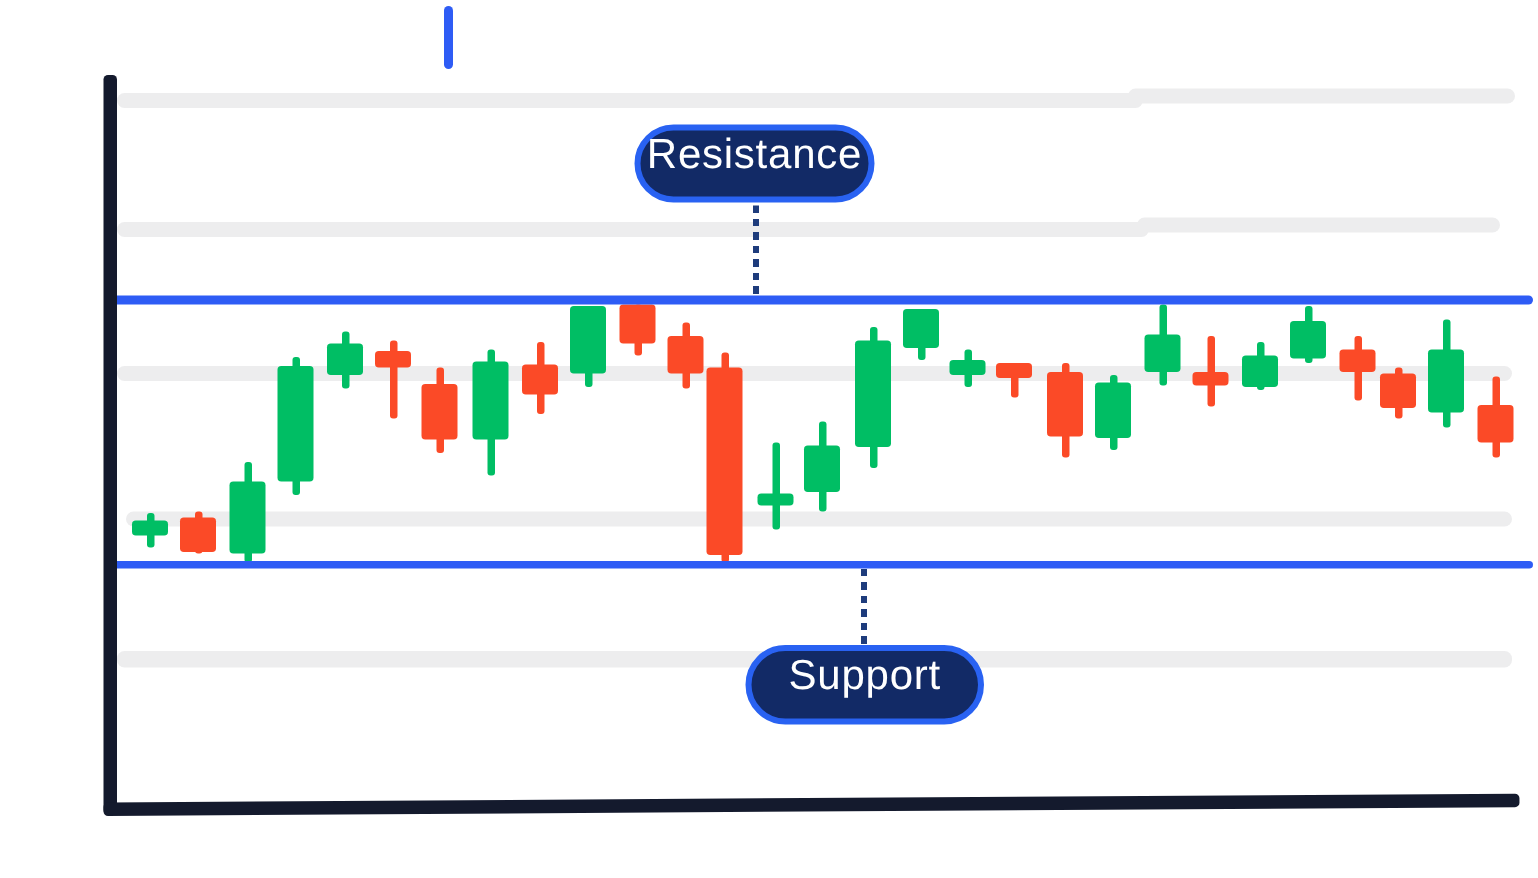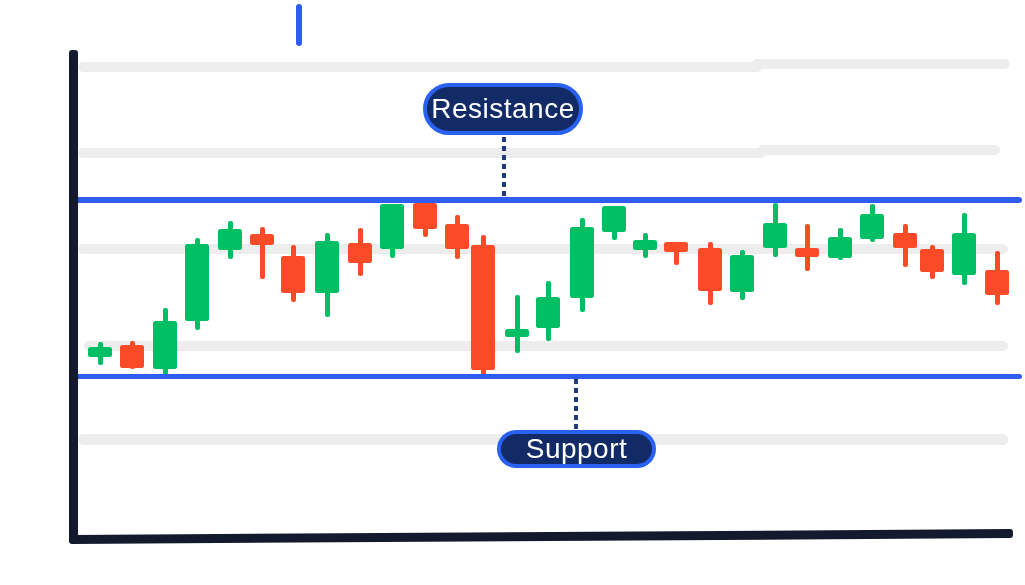"Resistance" .pill { align-items: center -> none }
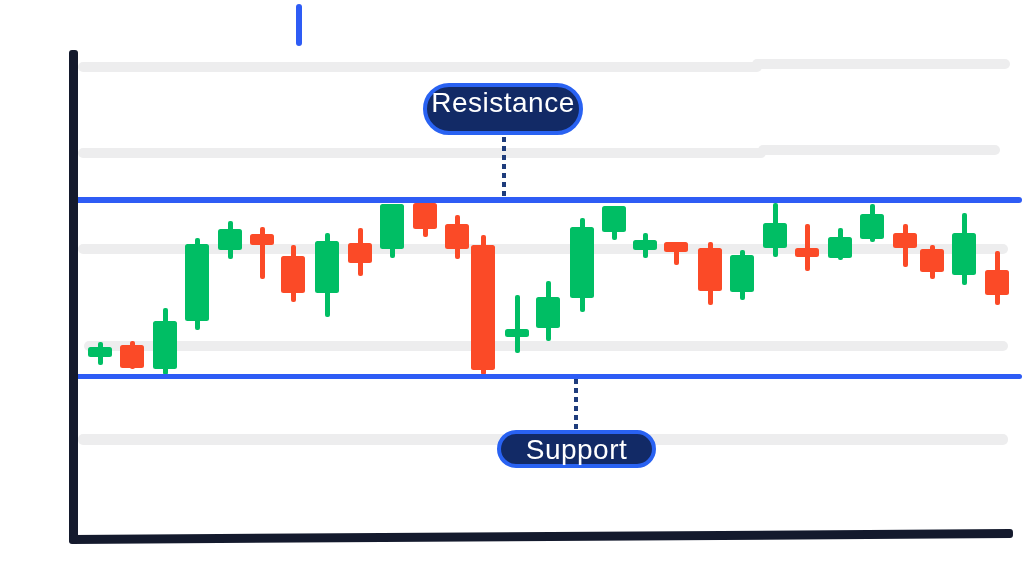"Support" div.pill { height: 38px -> 53px }
